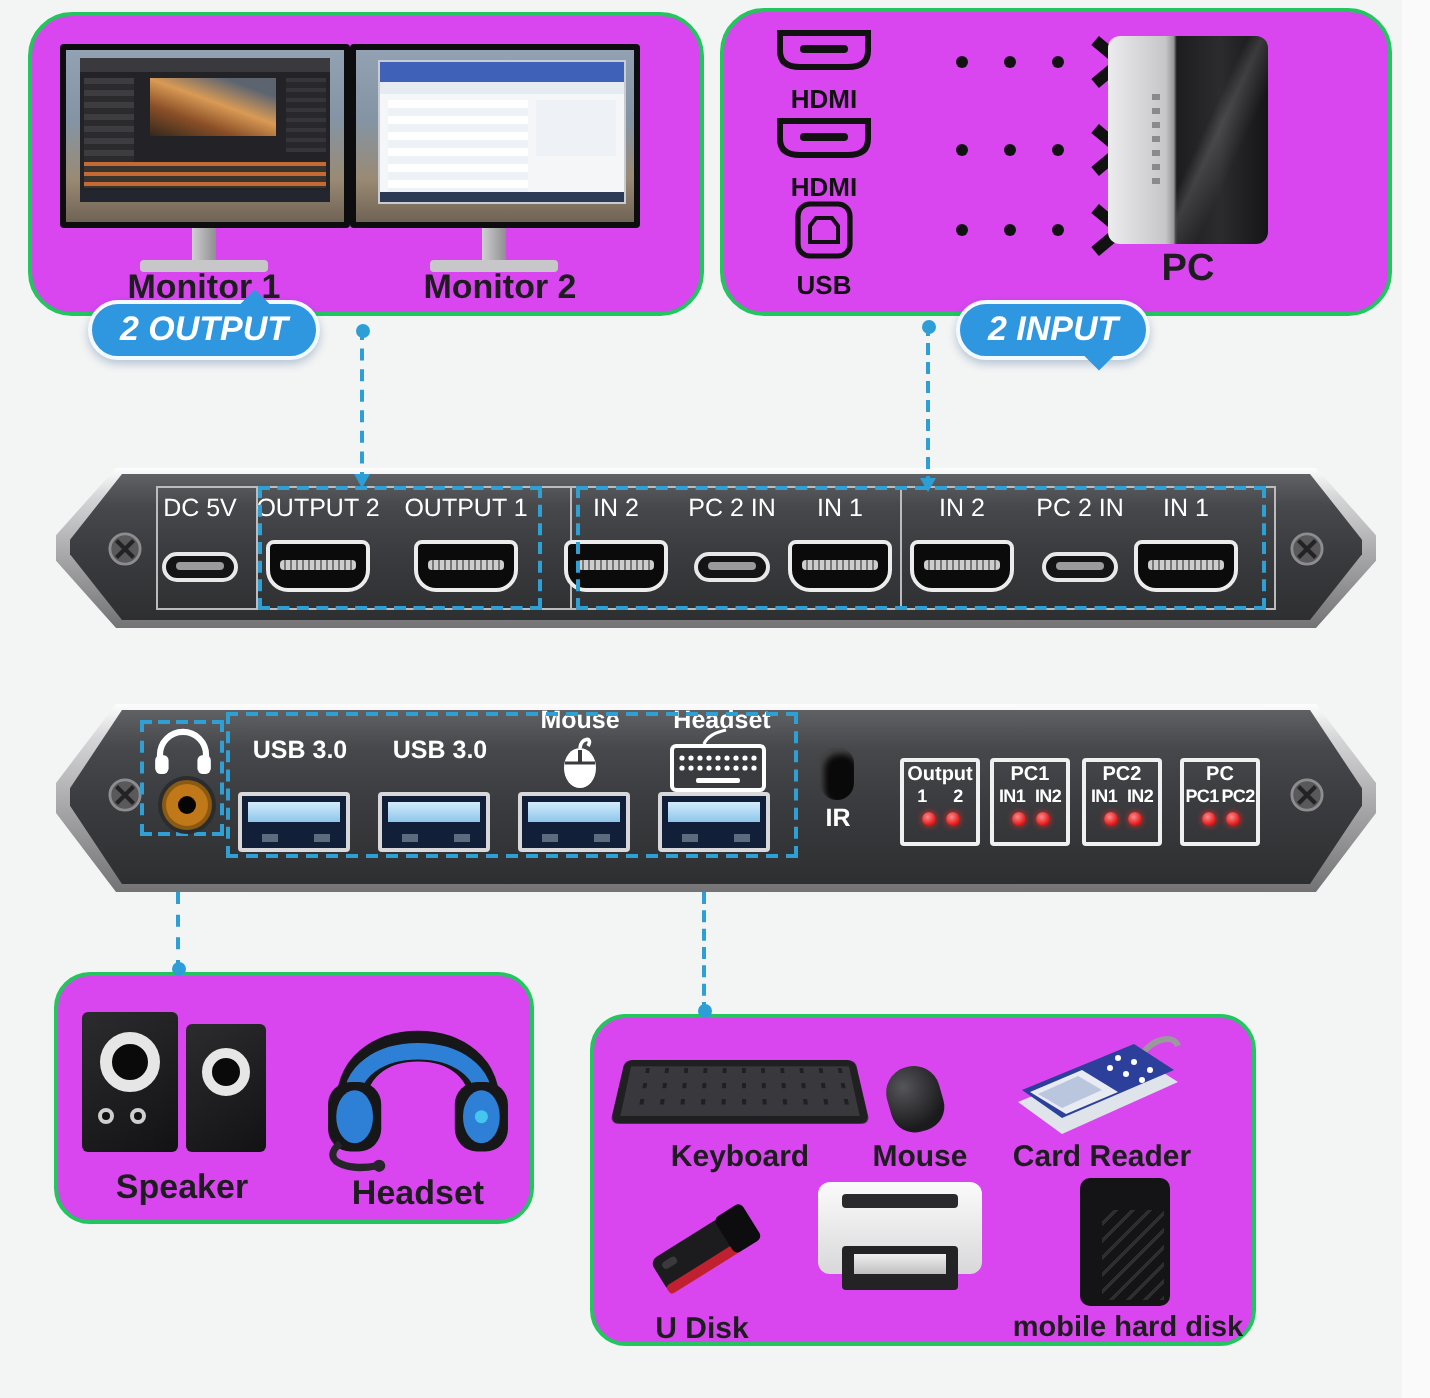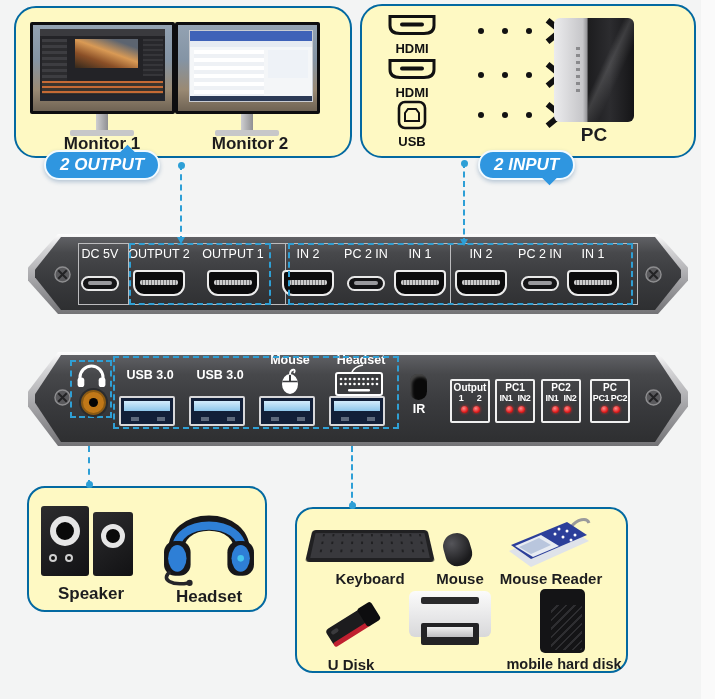"HDMI" .zone { background: #fef9c3 -> #d946ef; border: 2px solid #0369a1 -> 2px solid #22c55e }
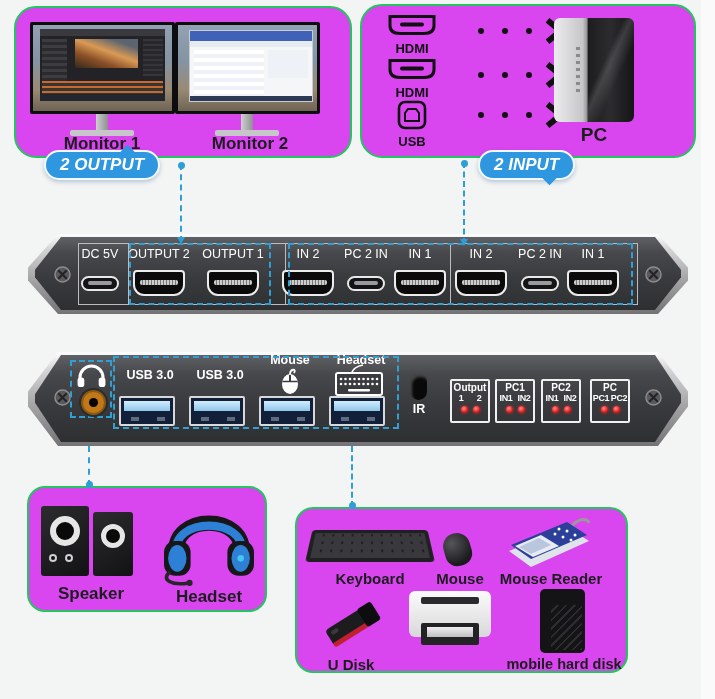"Mouse Reader" div.cap { text: Mouse -> Card }
